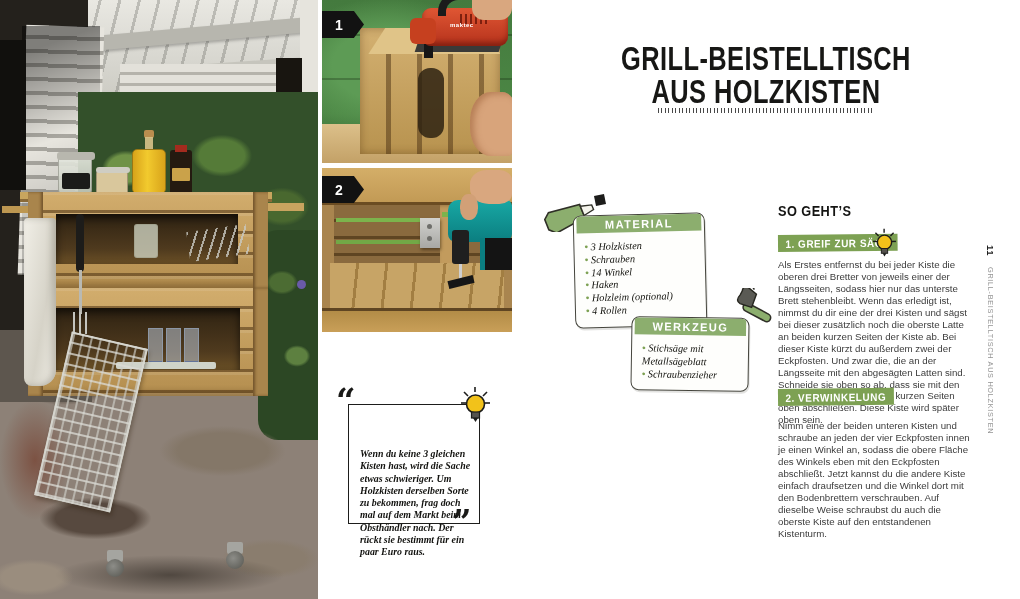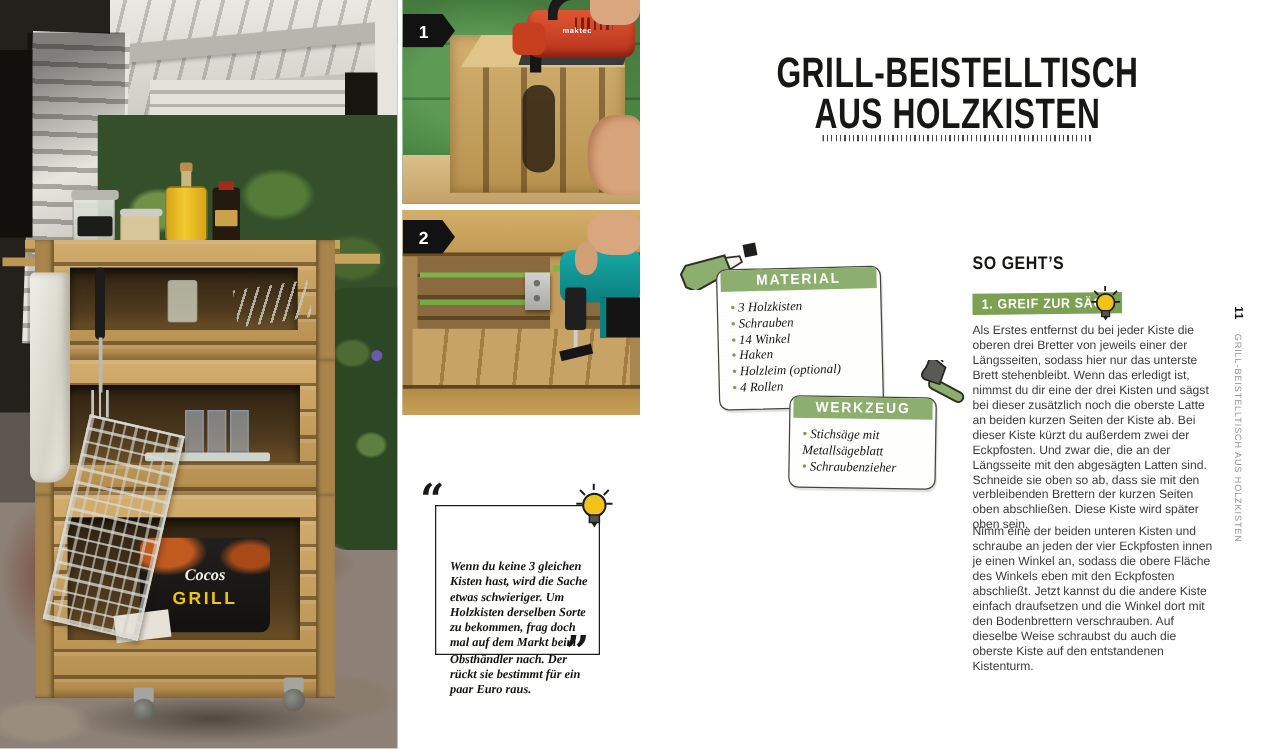"2. VERWINKELUNG" div.abs { html: none -> <div><span>2. VERWINKELUNG</span></div> }
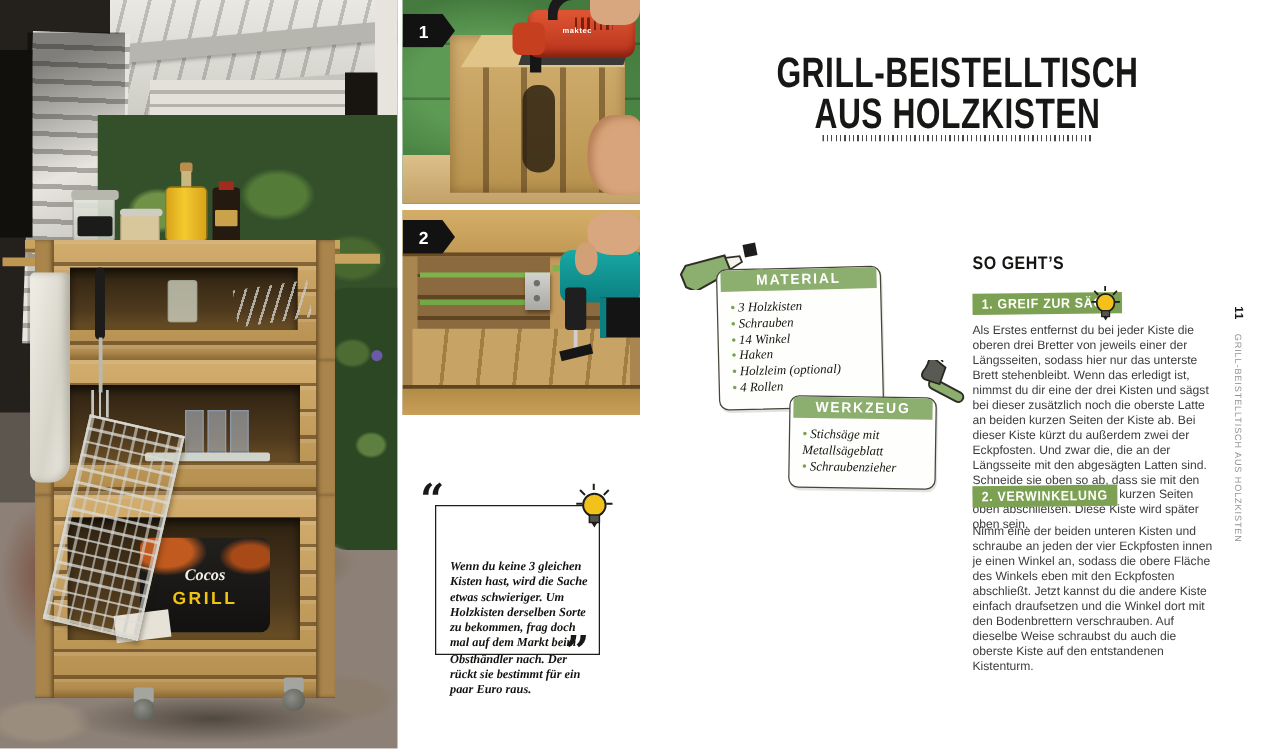"Cocos" div.abs { html: <div> <div></div> <div></div> <div></div> <div> <div> <div>Cocos</div> <div>GRILL</div> </div> <div></div> </div> </div> -> none }
